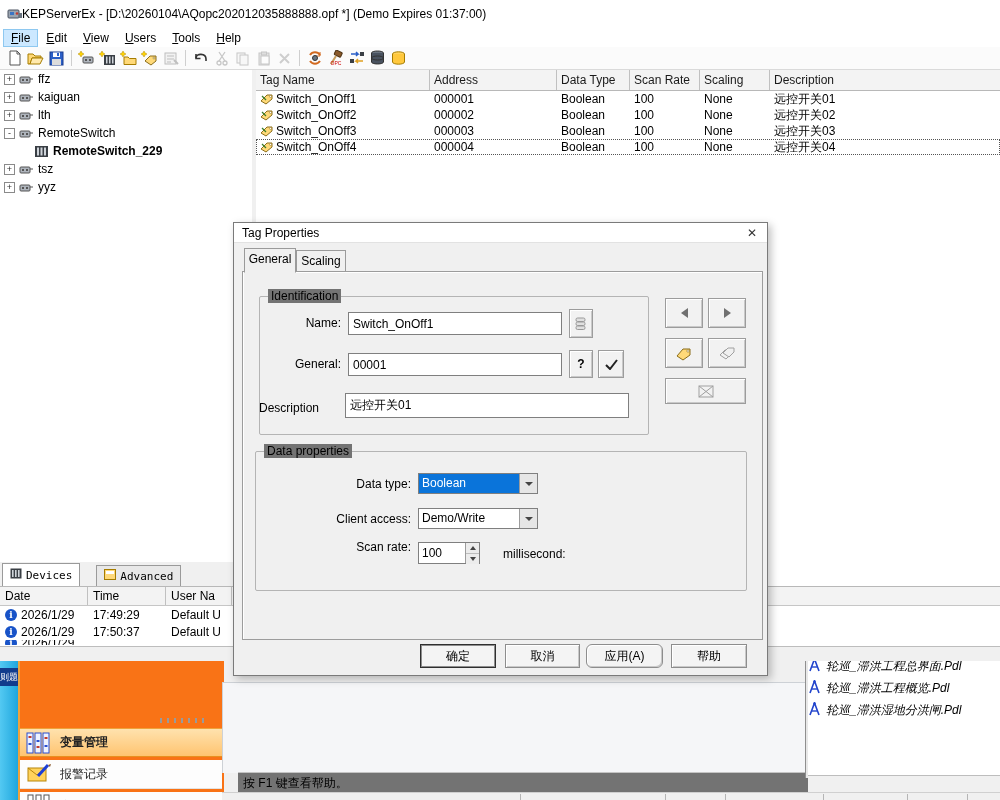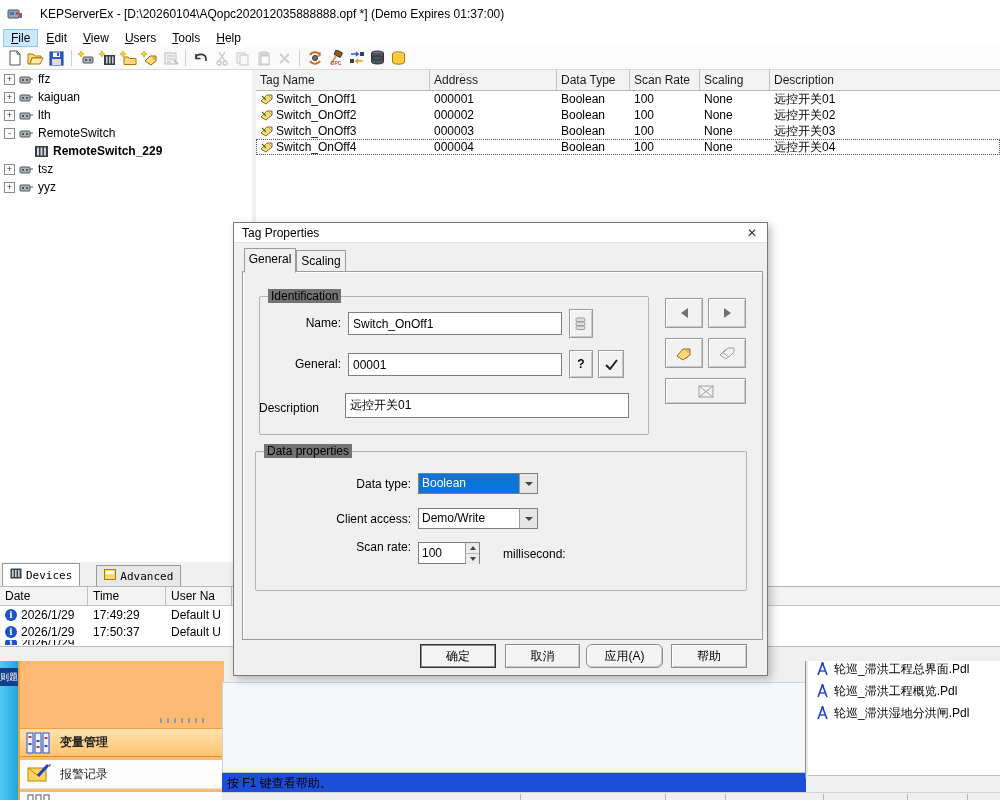"KEPServerEx -" .titlebar { gap: 18px -> 0 }
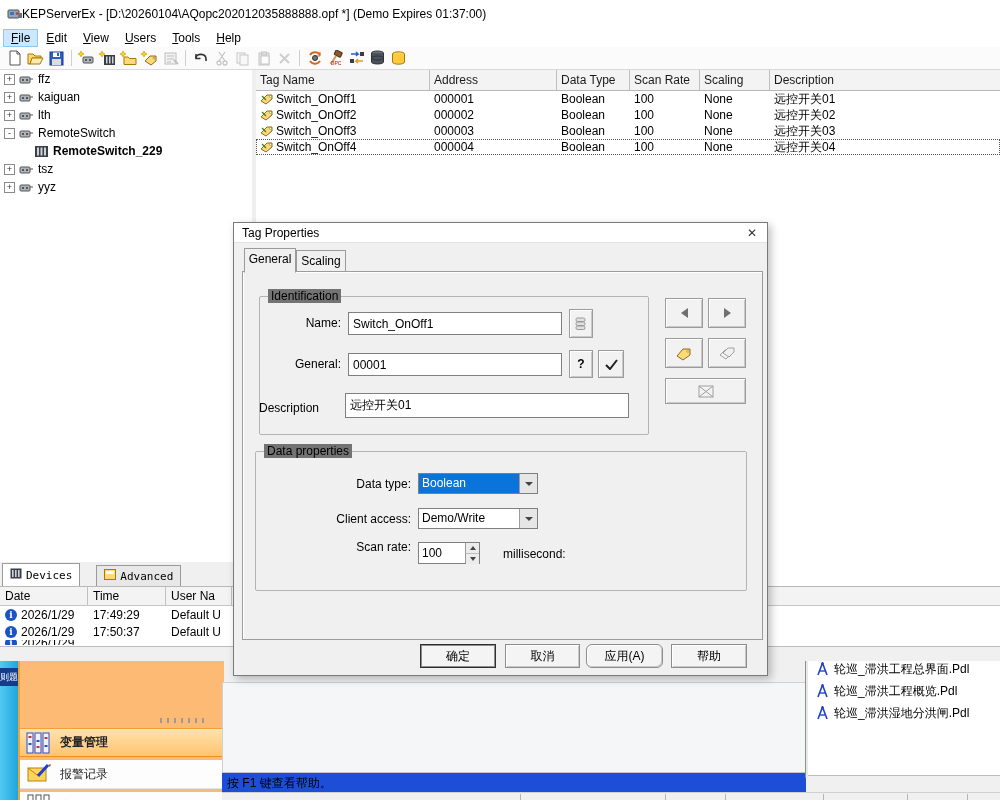"轮巡_滞洪工程总界面.Pdl" .file-item { align-items: center -> flex-start; font-style: none -> italic; padding-left: 8px -> 0 }
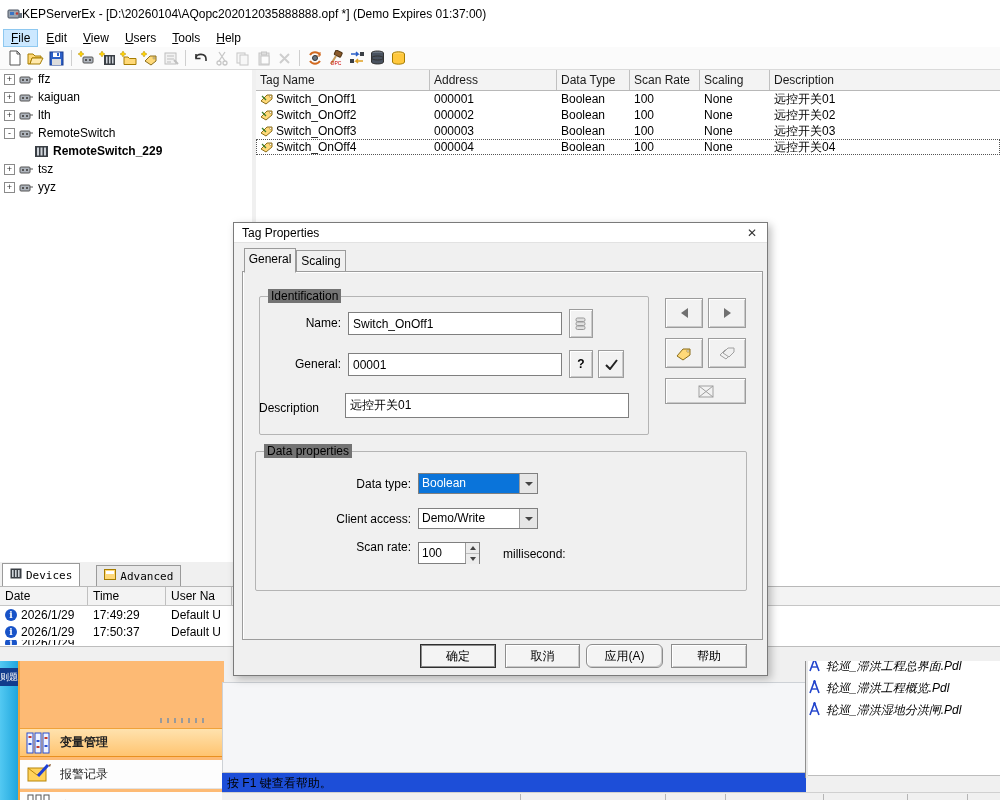"变量管理" .bg-nav { background: #fdba74 -> #f97316 }
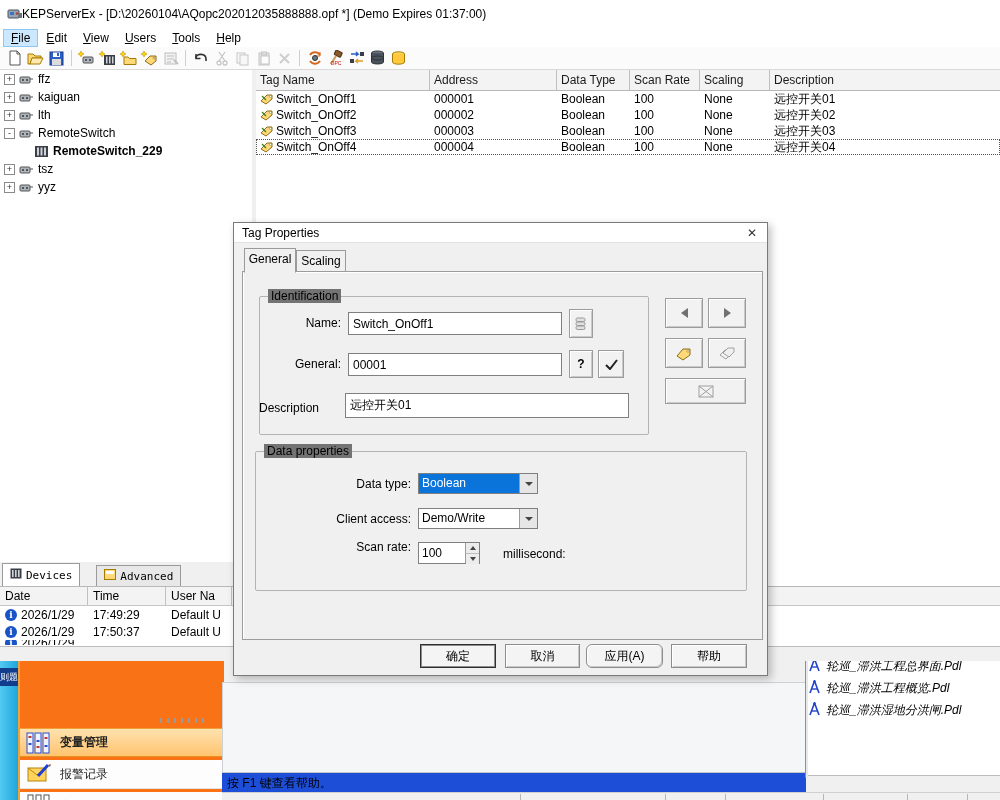"按 F1 键查看帮助。" .bg-status { background: #1d4ed8 -> #737373; left: 222px -> 238px }
